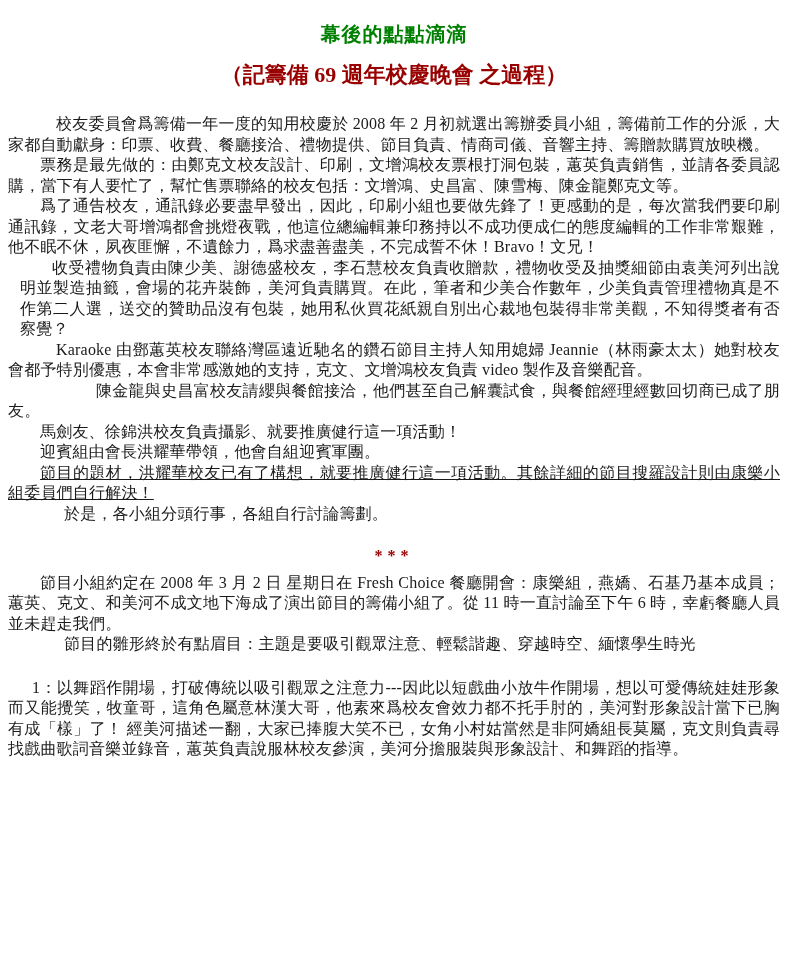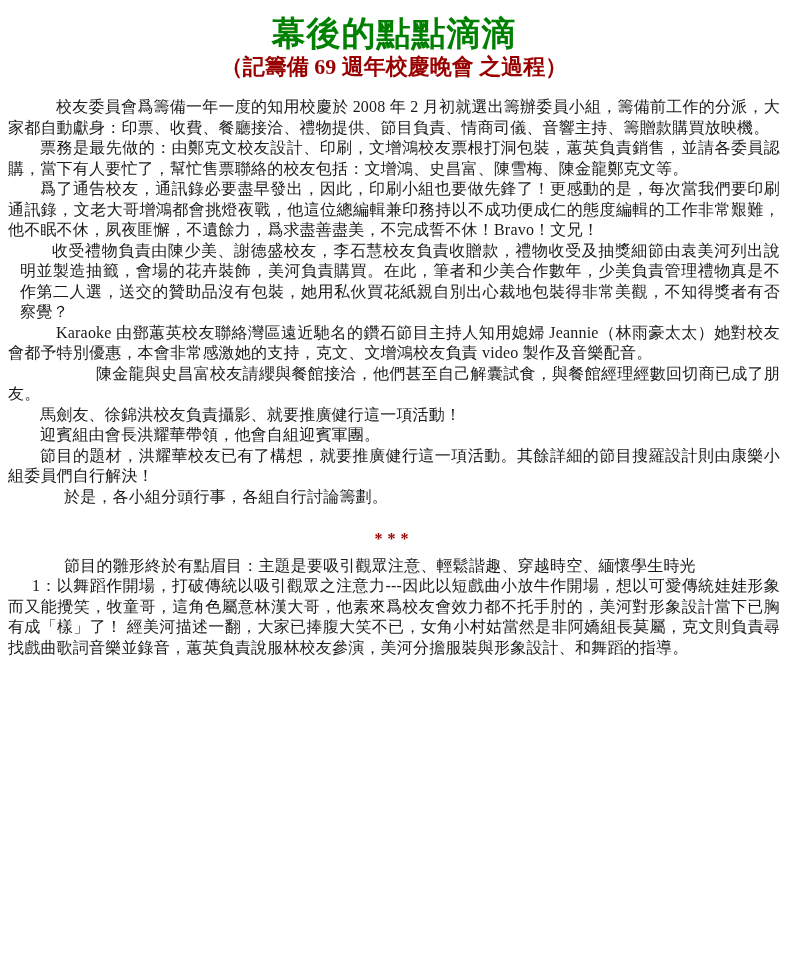"幕後的點點滴滴" .page-title { font-size: 34px -> 20px; margin: 4px 0 0 0 -> 4px 0 8px 0 }
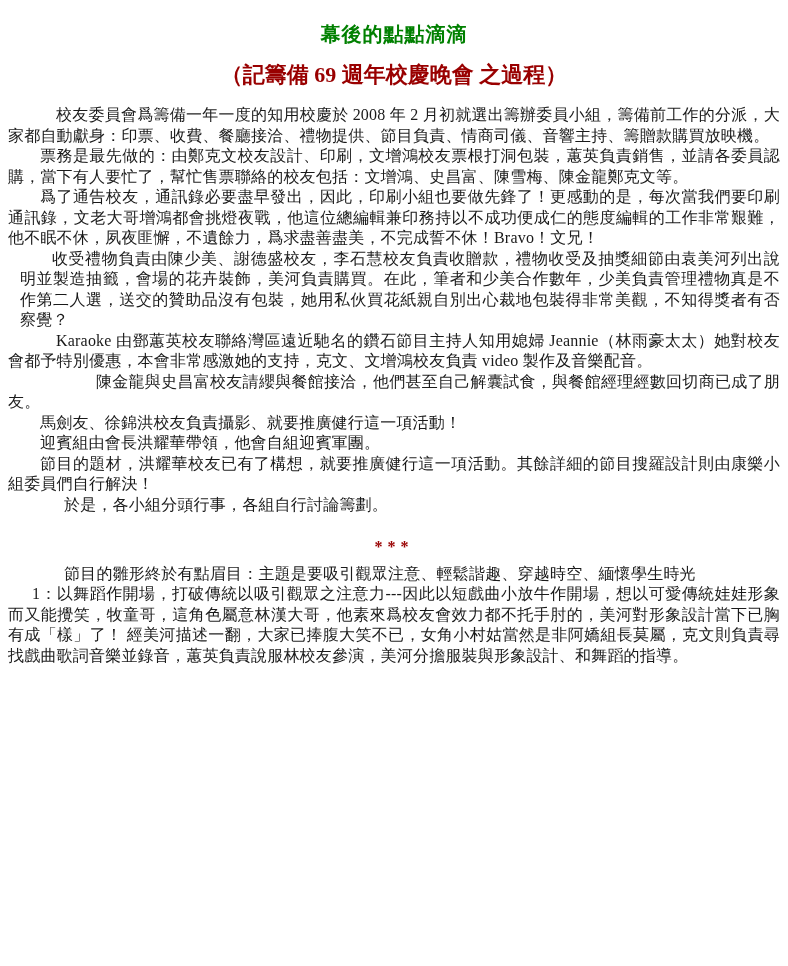"（記籌備 69 週年校慶晚會 之過程）" .page-subtitle { margin: 0 0 15px 0 -> 0 0 24px 0 }
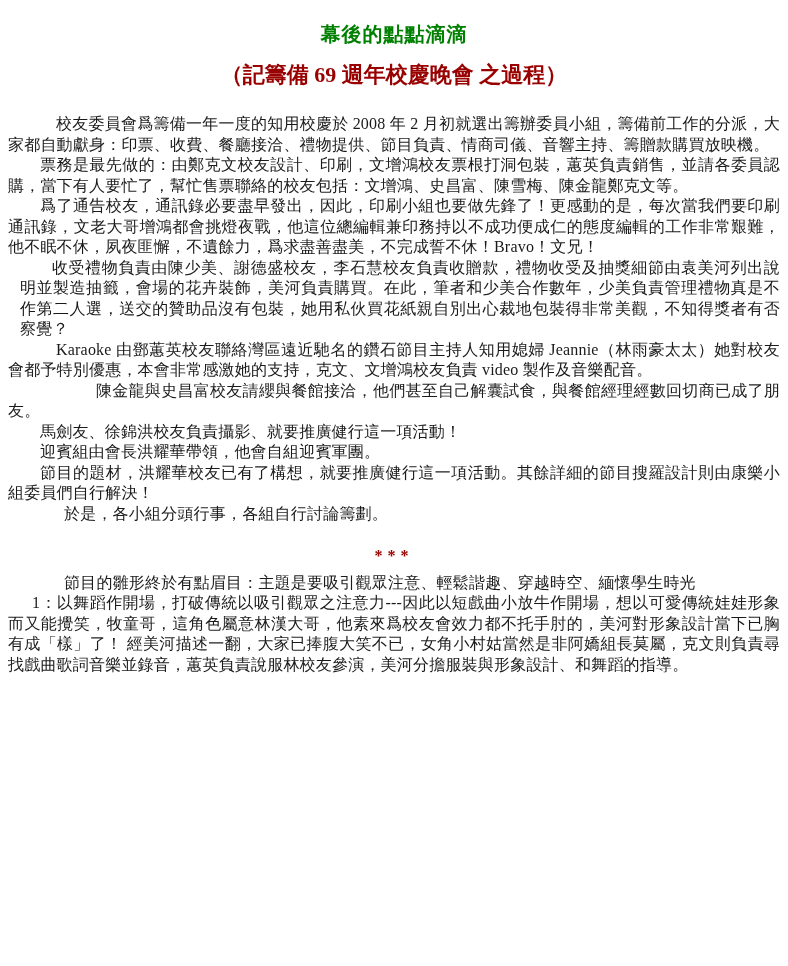"節目的題材，洪耀華校友已有了構想，就要推廣健行這一項活動。其餘詳細的節目搜羅設計" p { text-decoration: none -> underline }
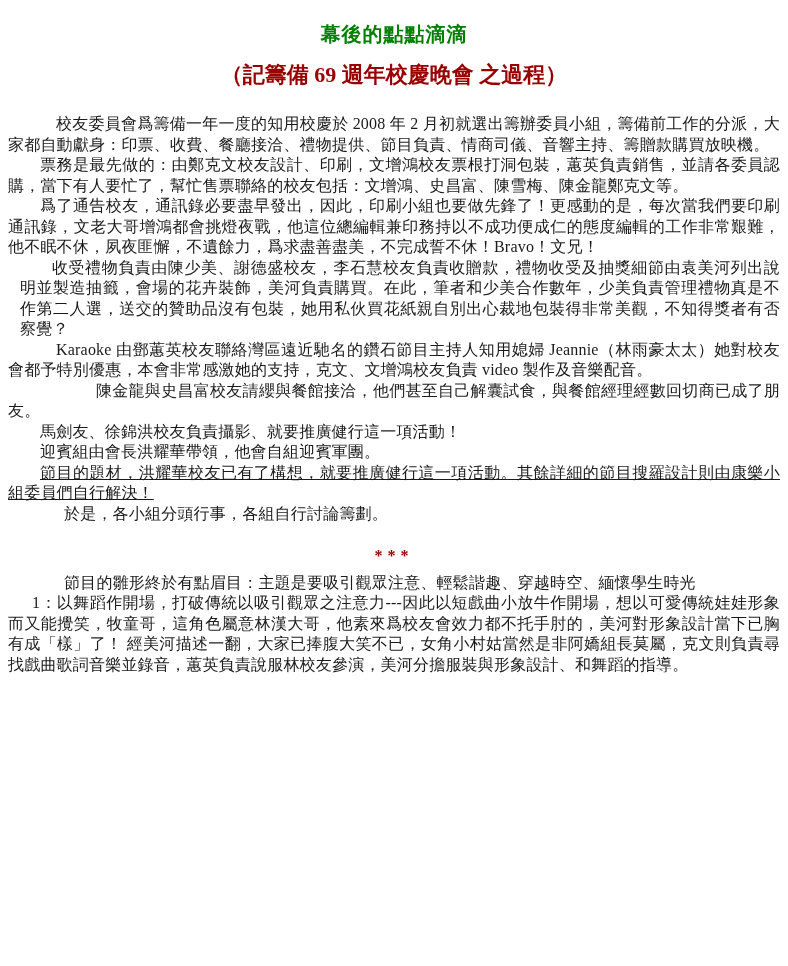"節目小組約定在 2008 年 3 月" p { html: none -> <p>節目小組約定在 2008 年 3 月 2 日 星期日在 Fresh Choice 餐廳開會：康樂組，燕嬌、石基乃基本成員；蕙英、克文、和美河不成文地下海成了演出節目的籌備小組了。從 11 時一直討論至下午 6 時，幸虧餐廳人員並未趕走我們。</p> }
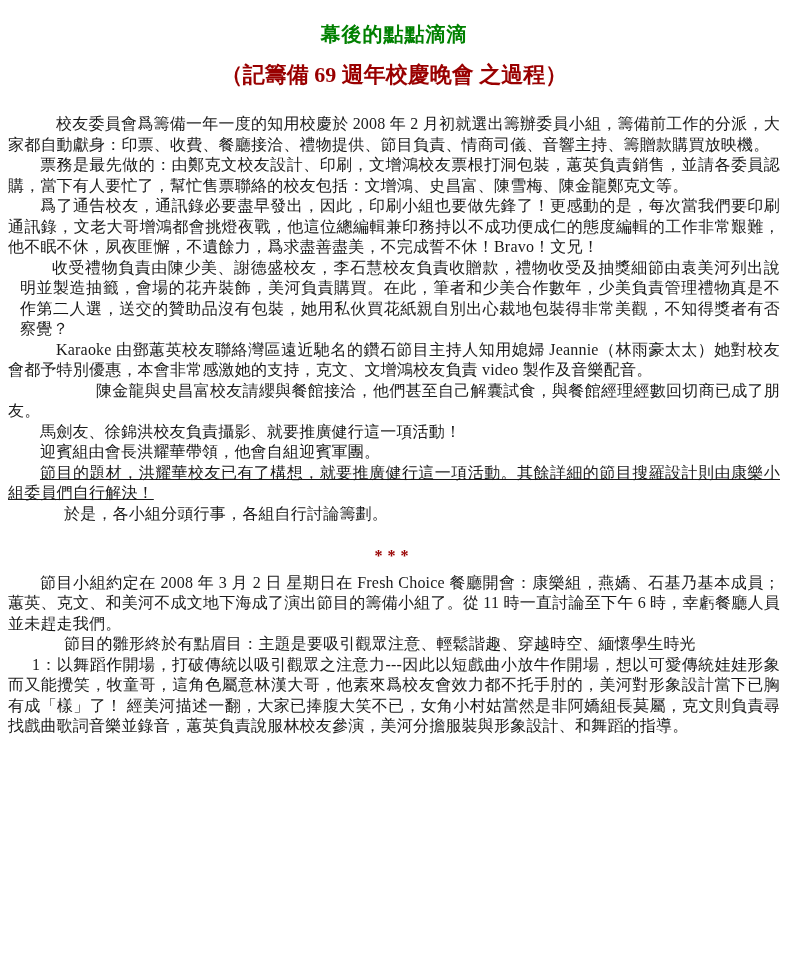"1：以舞蹈作開場，打破傳統以吸引觀眾之注意力---因此以短戲曲小放牛作開場，想以" p { margin-top: none -> 23px }
